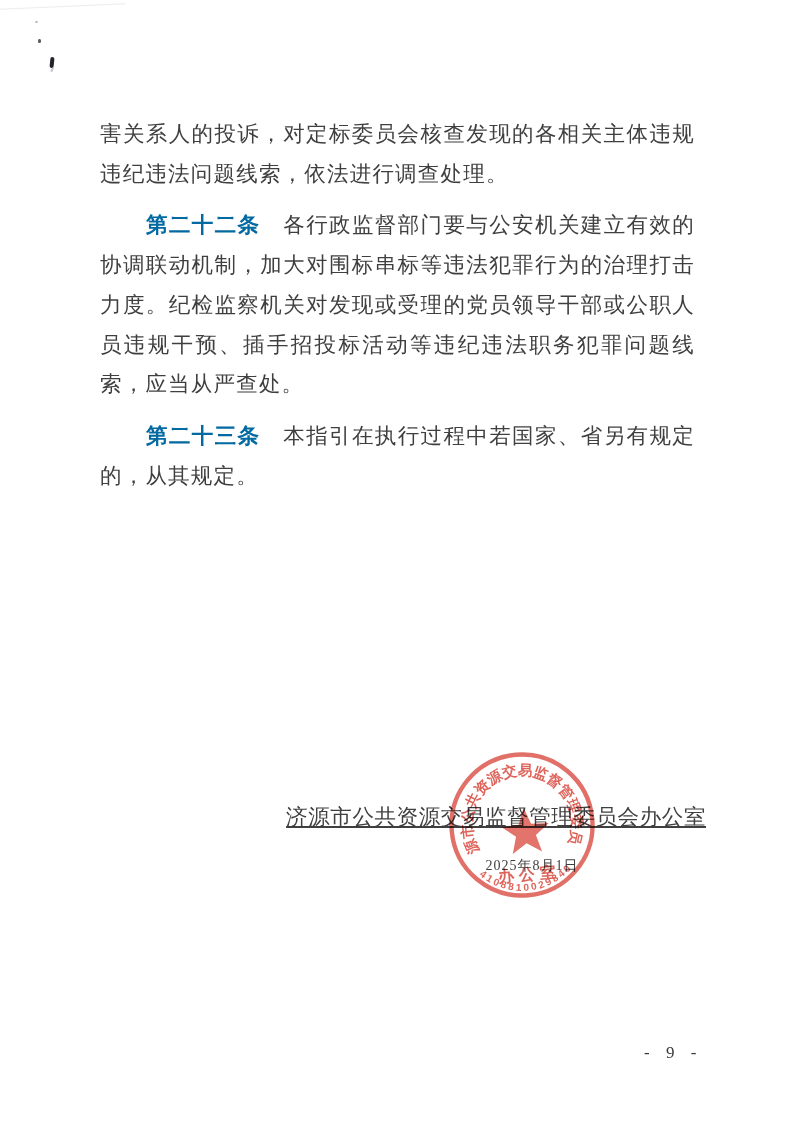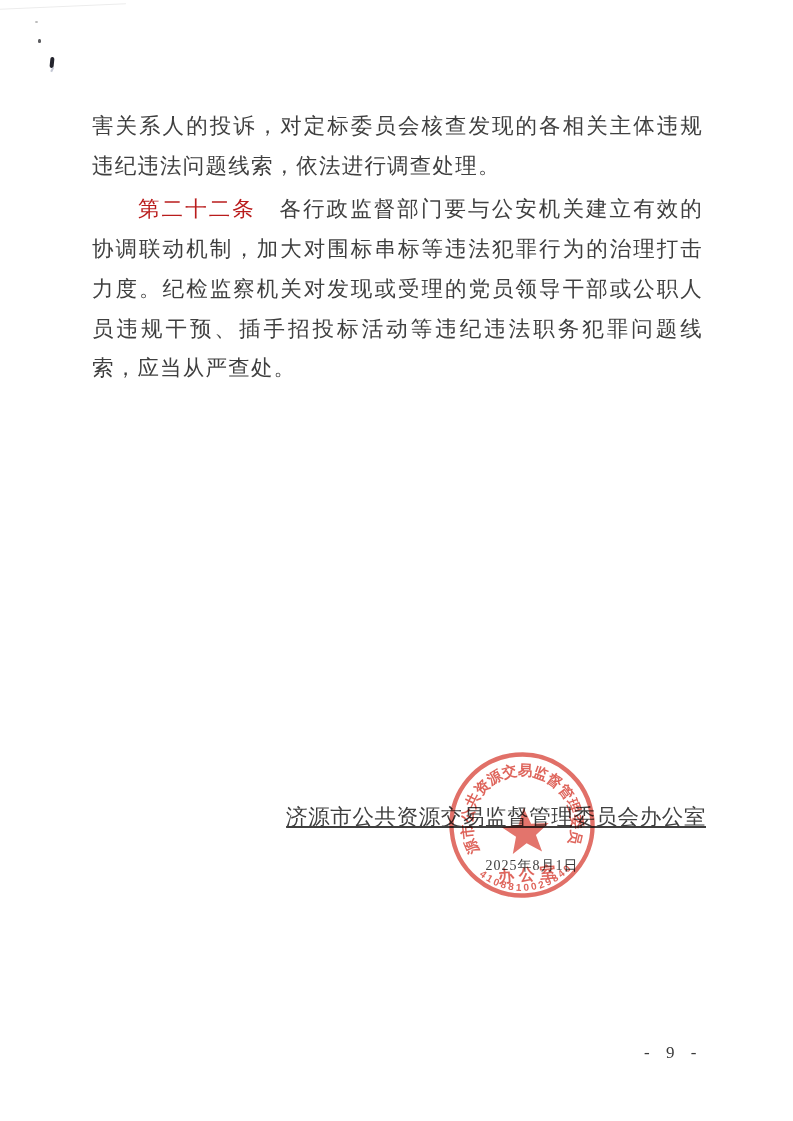"害关系人的投诉，对定标委员会核查发现的各相关主体违规违纪违法问题线索，依法进行调" .doc-body p { margin: 4px -> 12px }
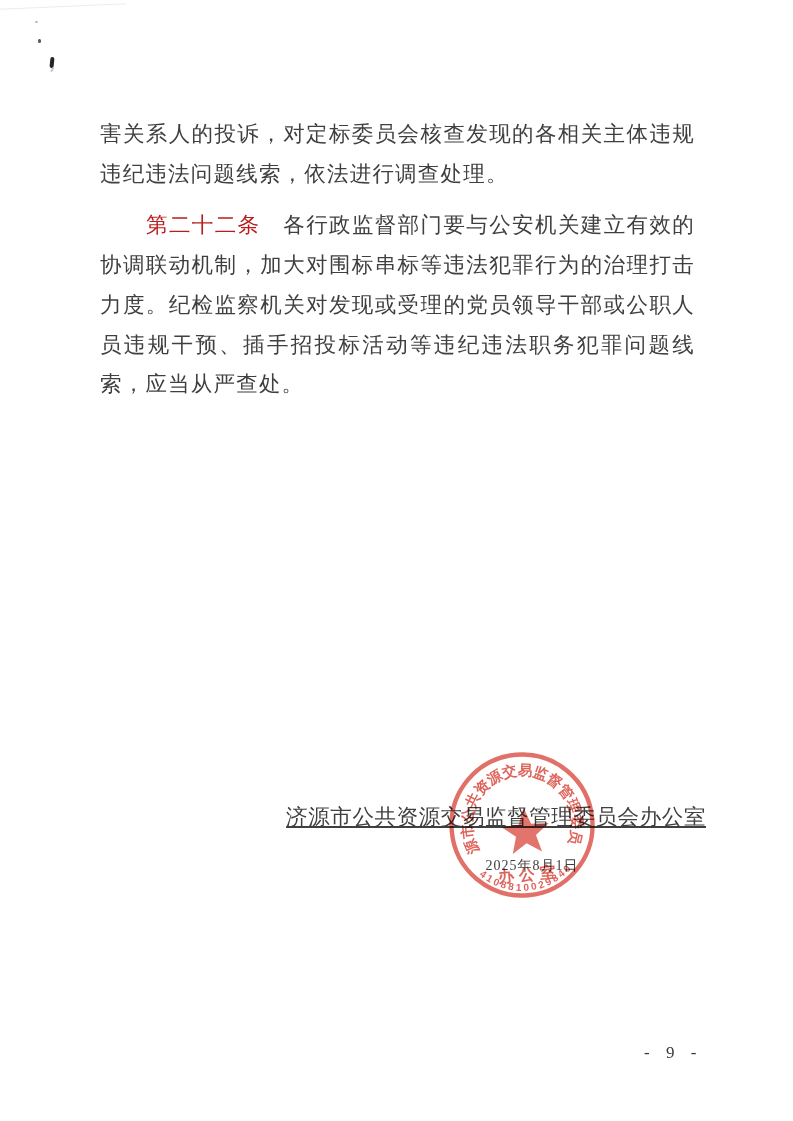"第二十二条" .doc-body b { color: #b91c1c -> #0369a1; font-weight: 400 -> 700 }
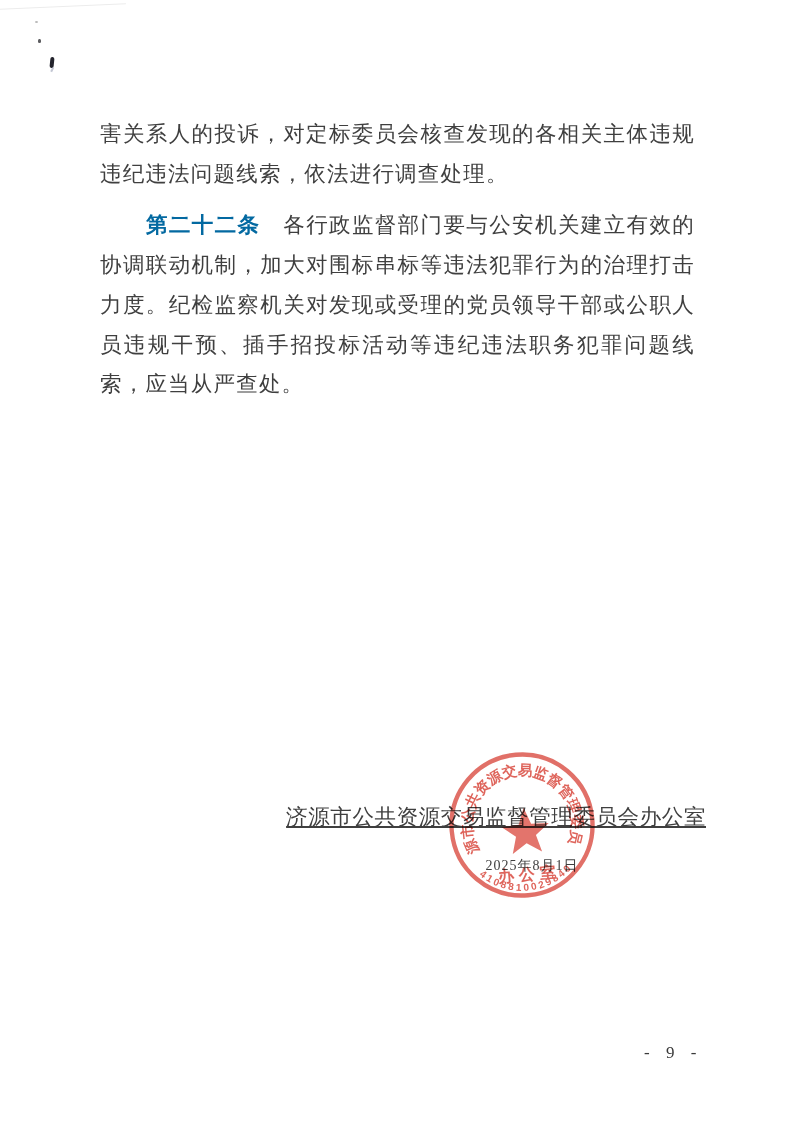"第二十三条 本指引在执行过程中若国家、省另有规定的，从其规定。" p.indent { html: none -> <p><b>第二十三条</b><span> 本指引在执行过程中若国家、省另有规定的，从其规定。</span></p> }
